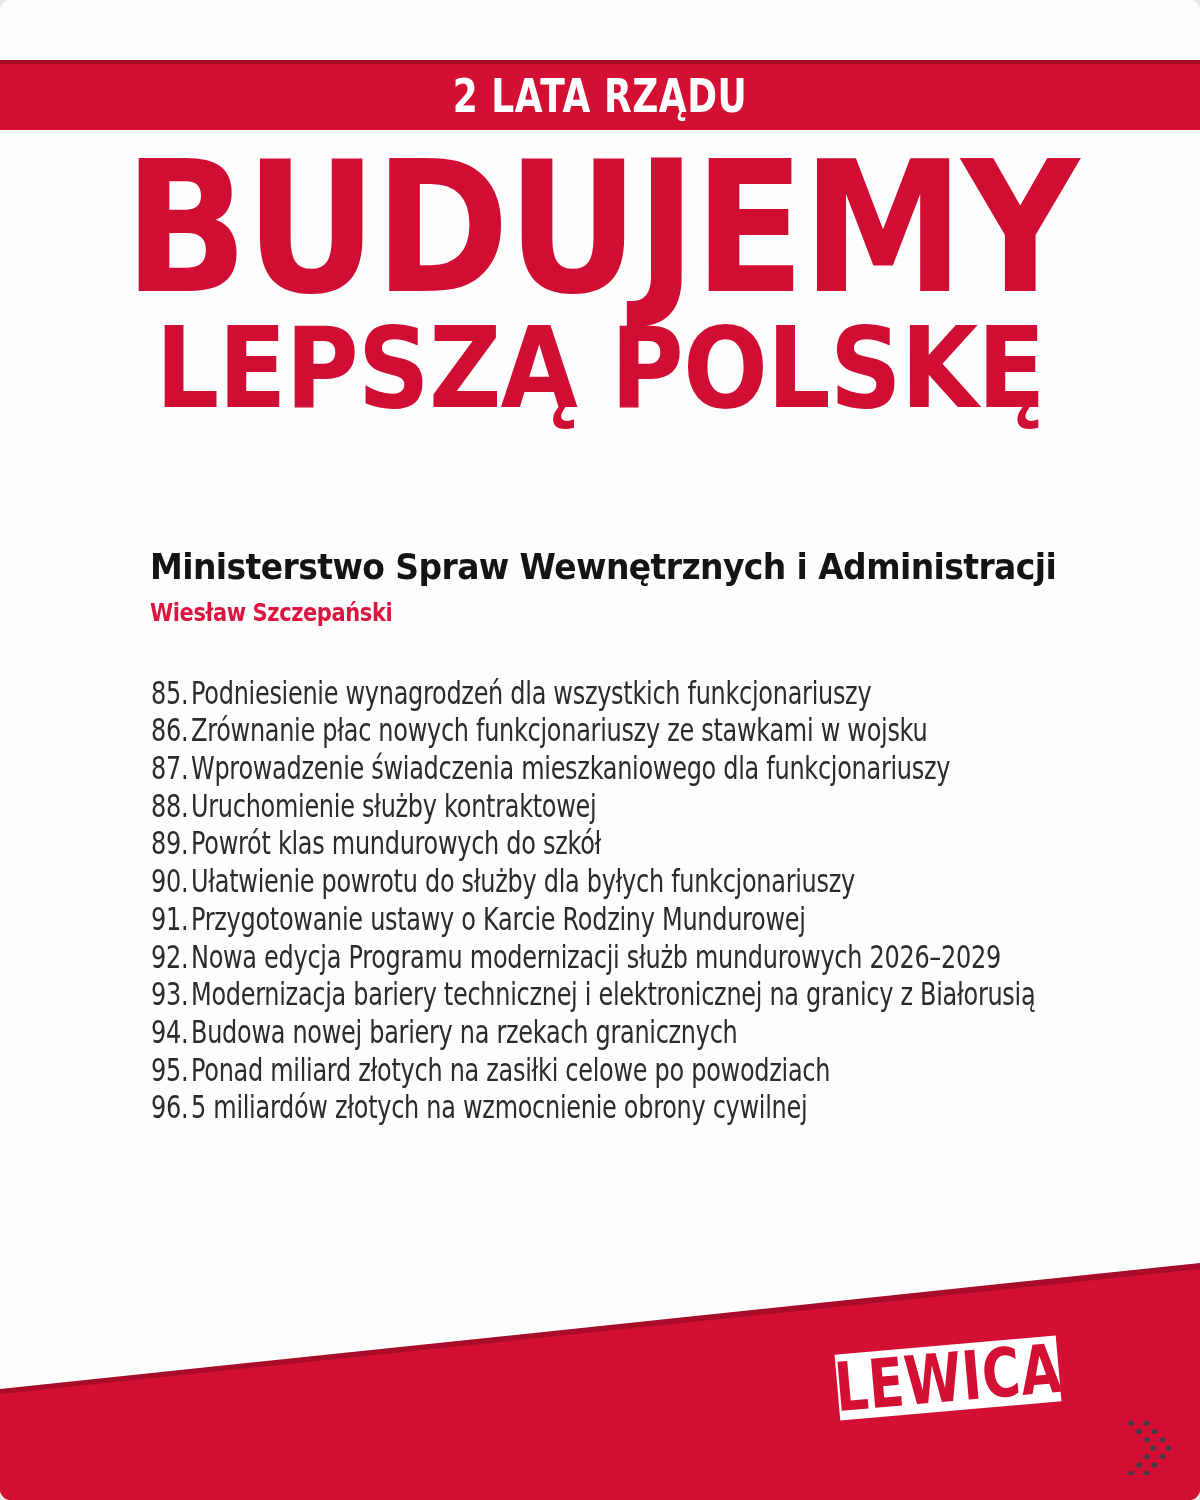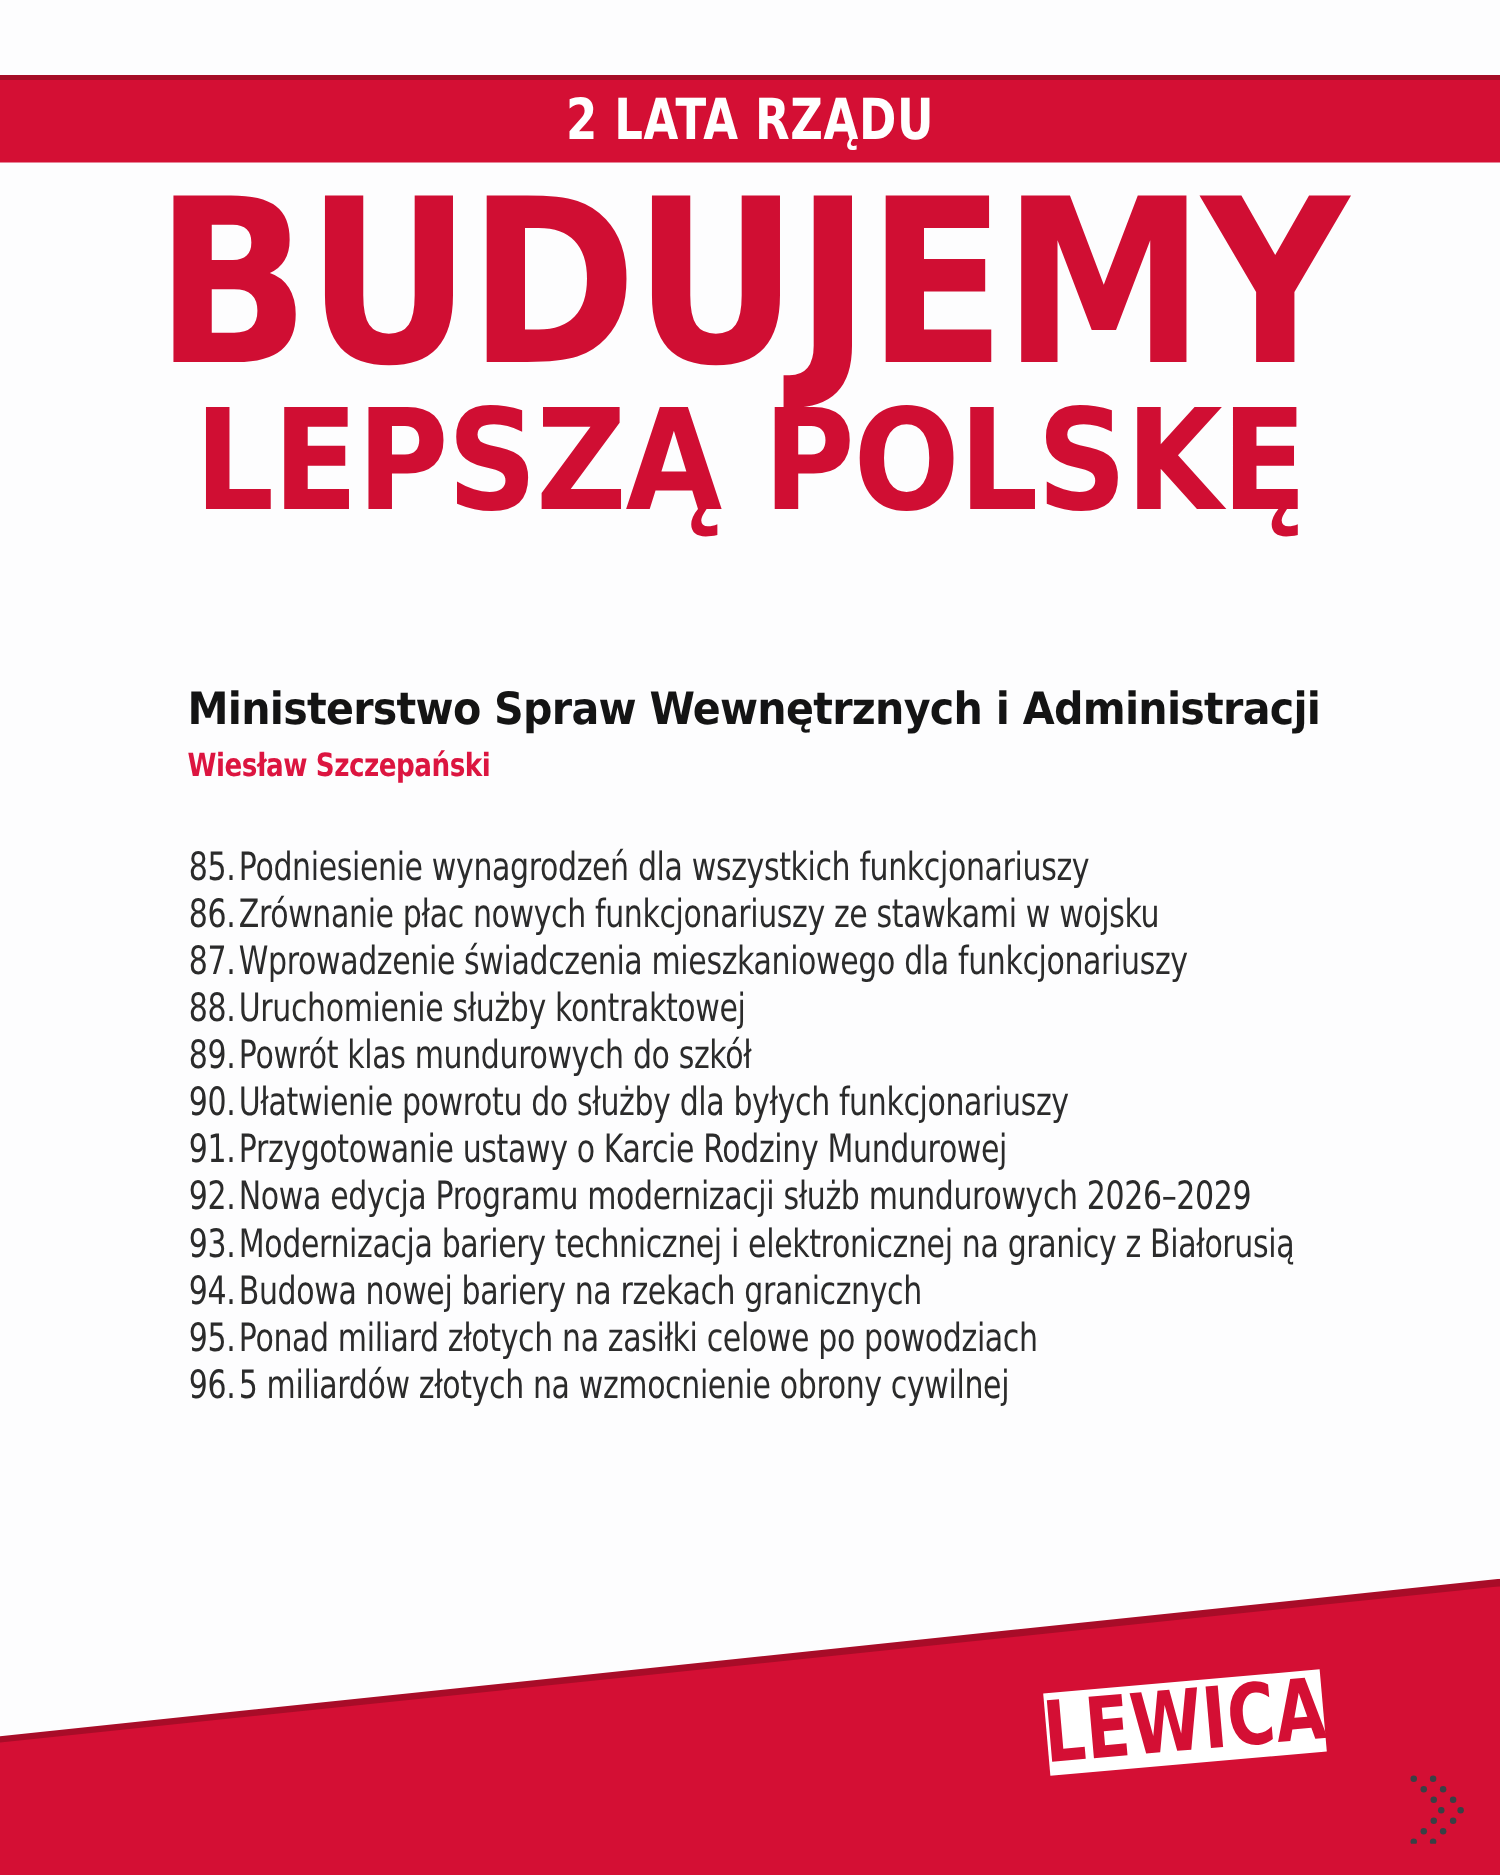"2 LATA RZĄDU" .canvas { border-radius: none -> 11px }
